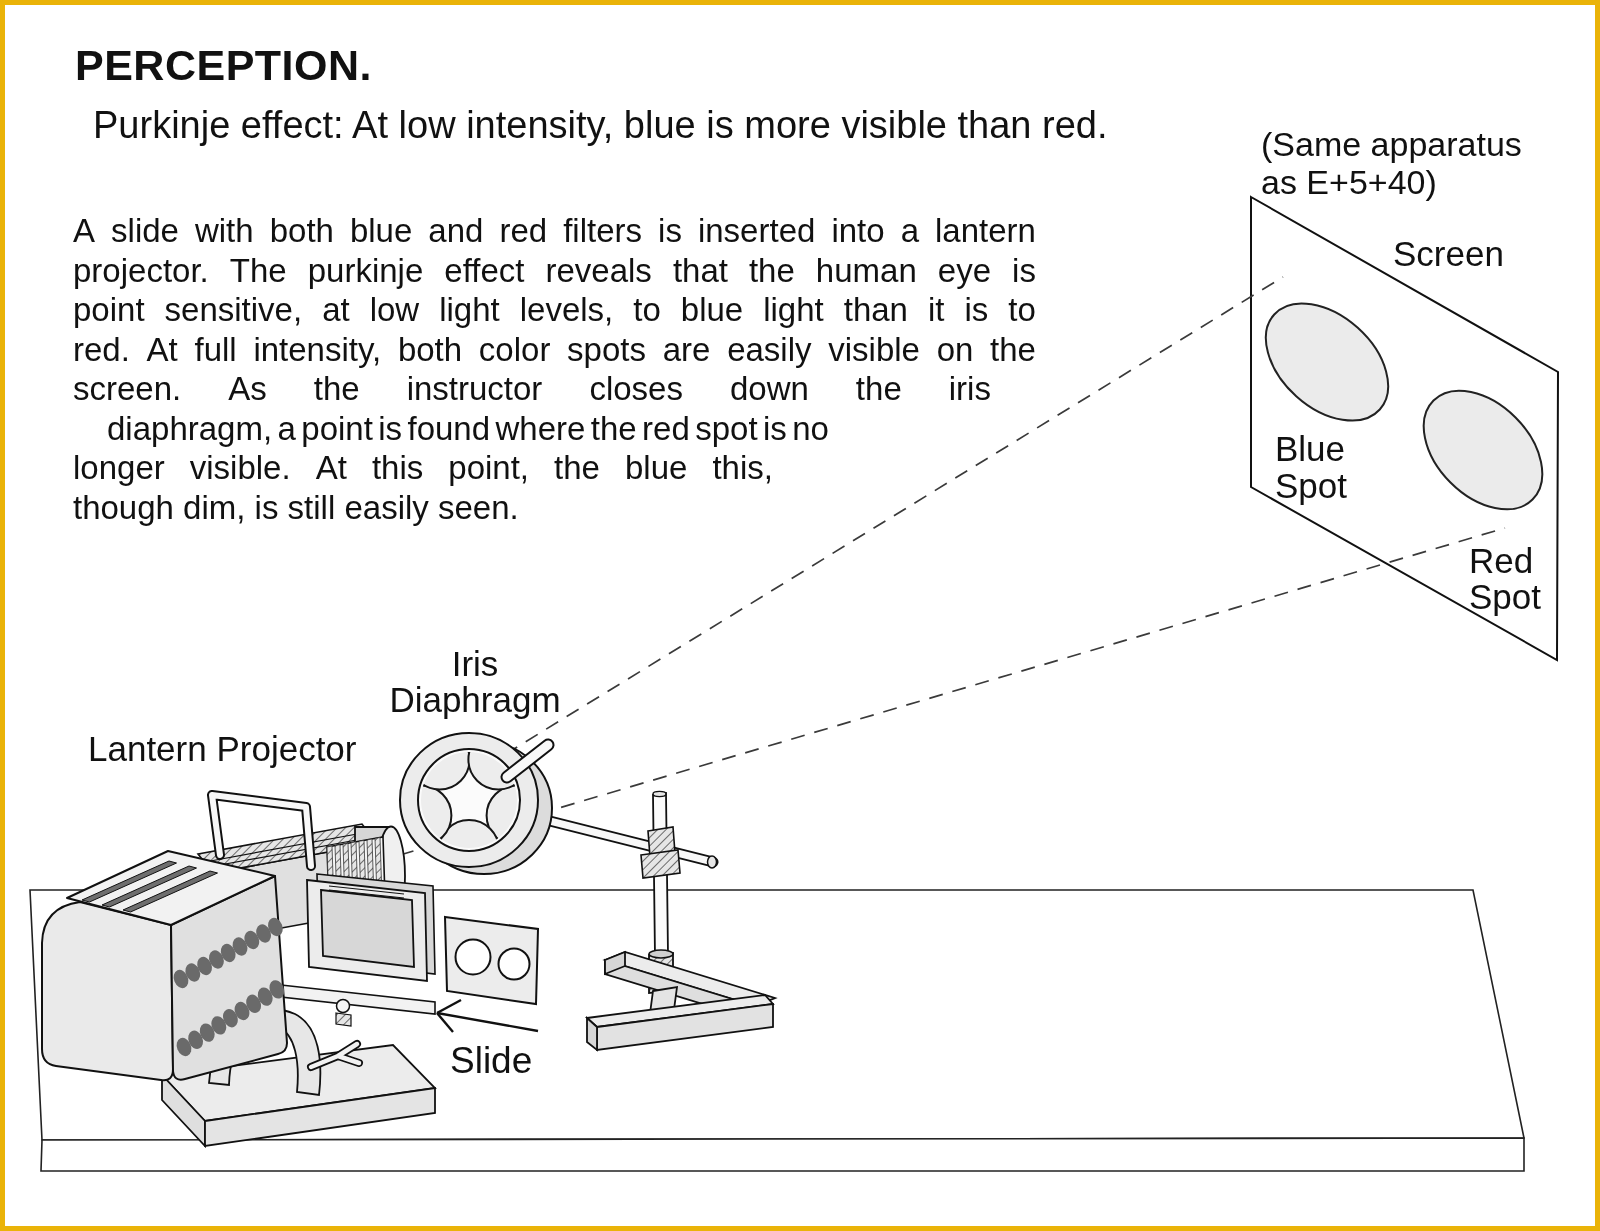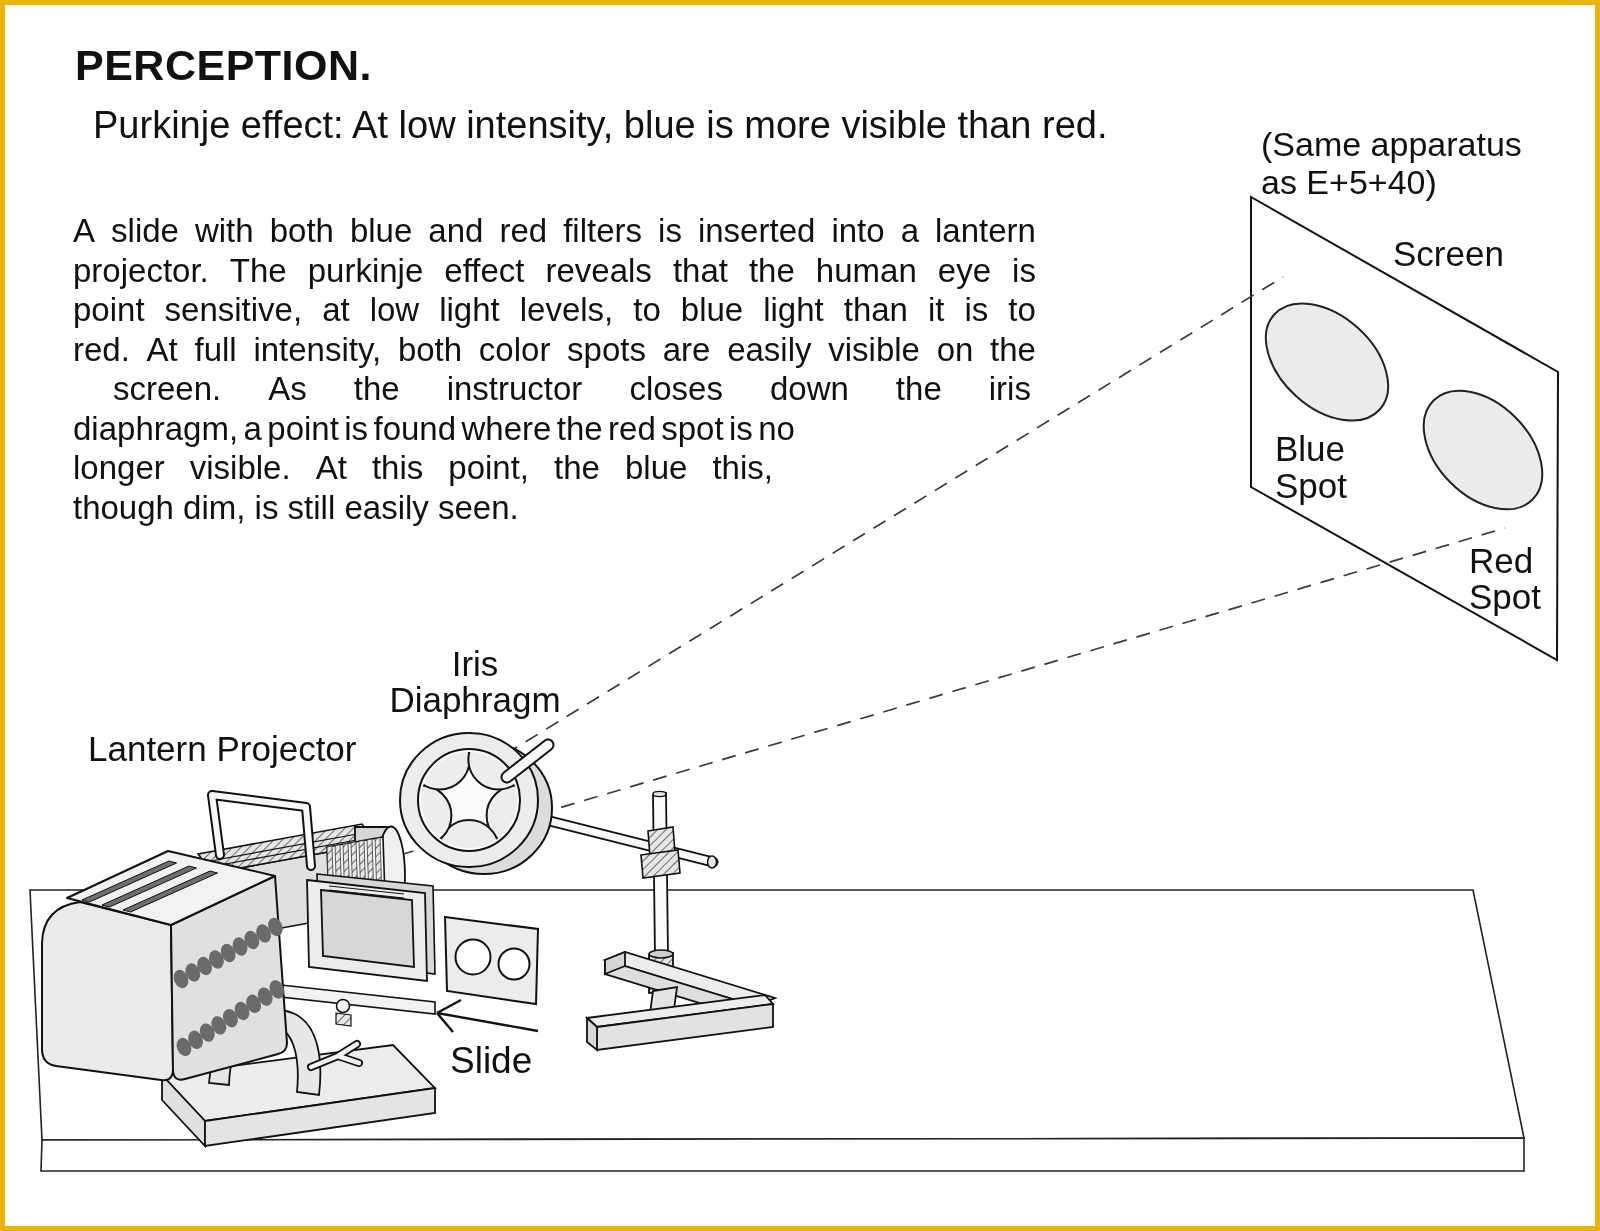"screen." .bl:nth-child(5) { margin-left: 40px -> none }
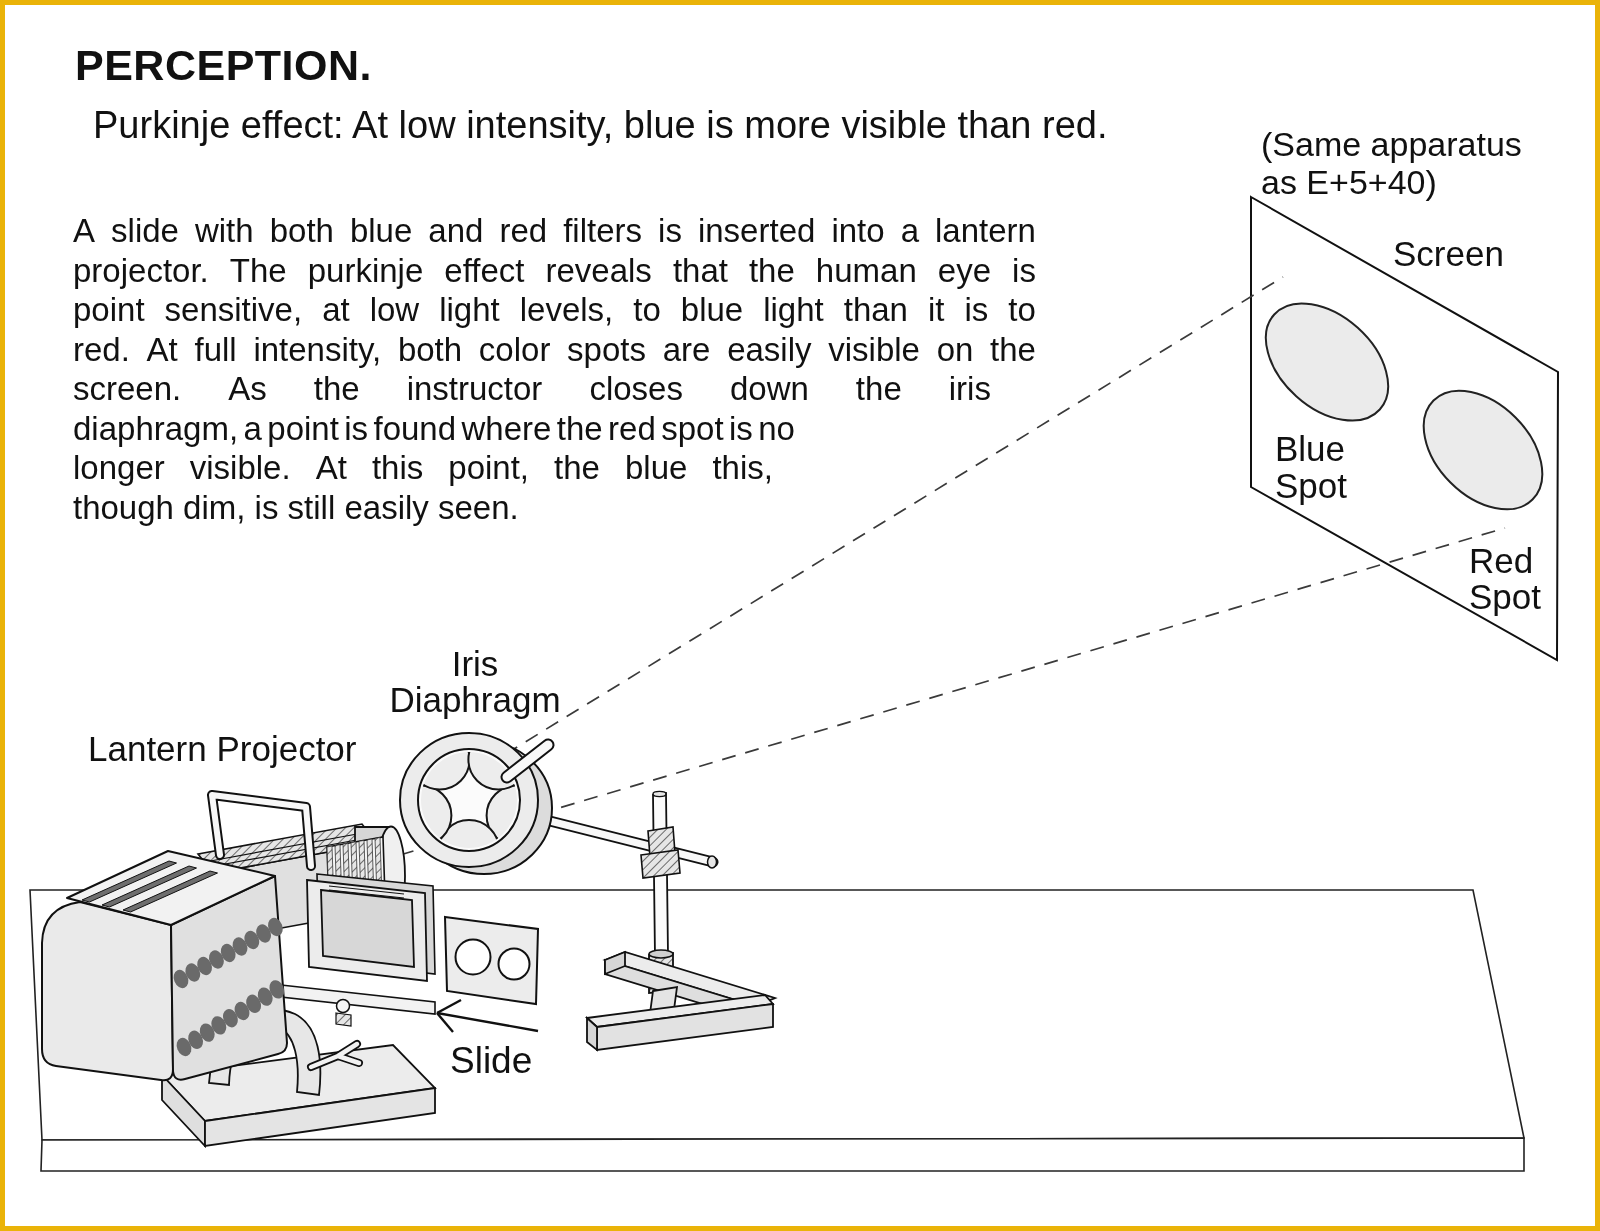"diaphragm," .bl:nth-child(6) { margin-left: none -> 34px }
